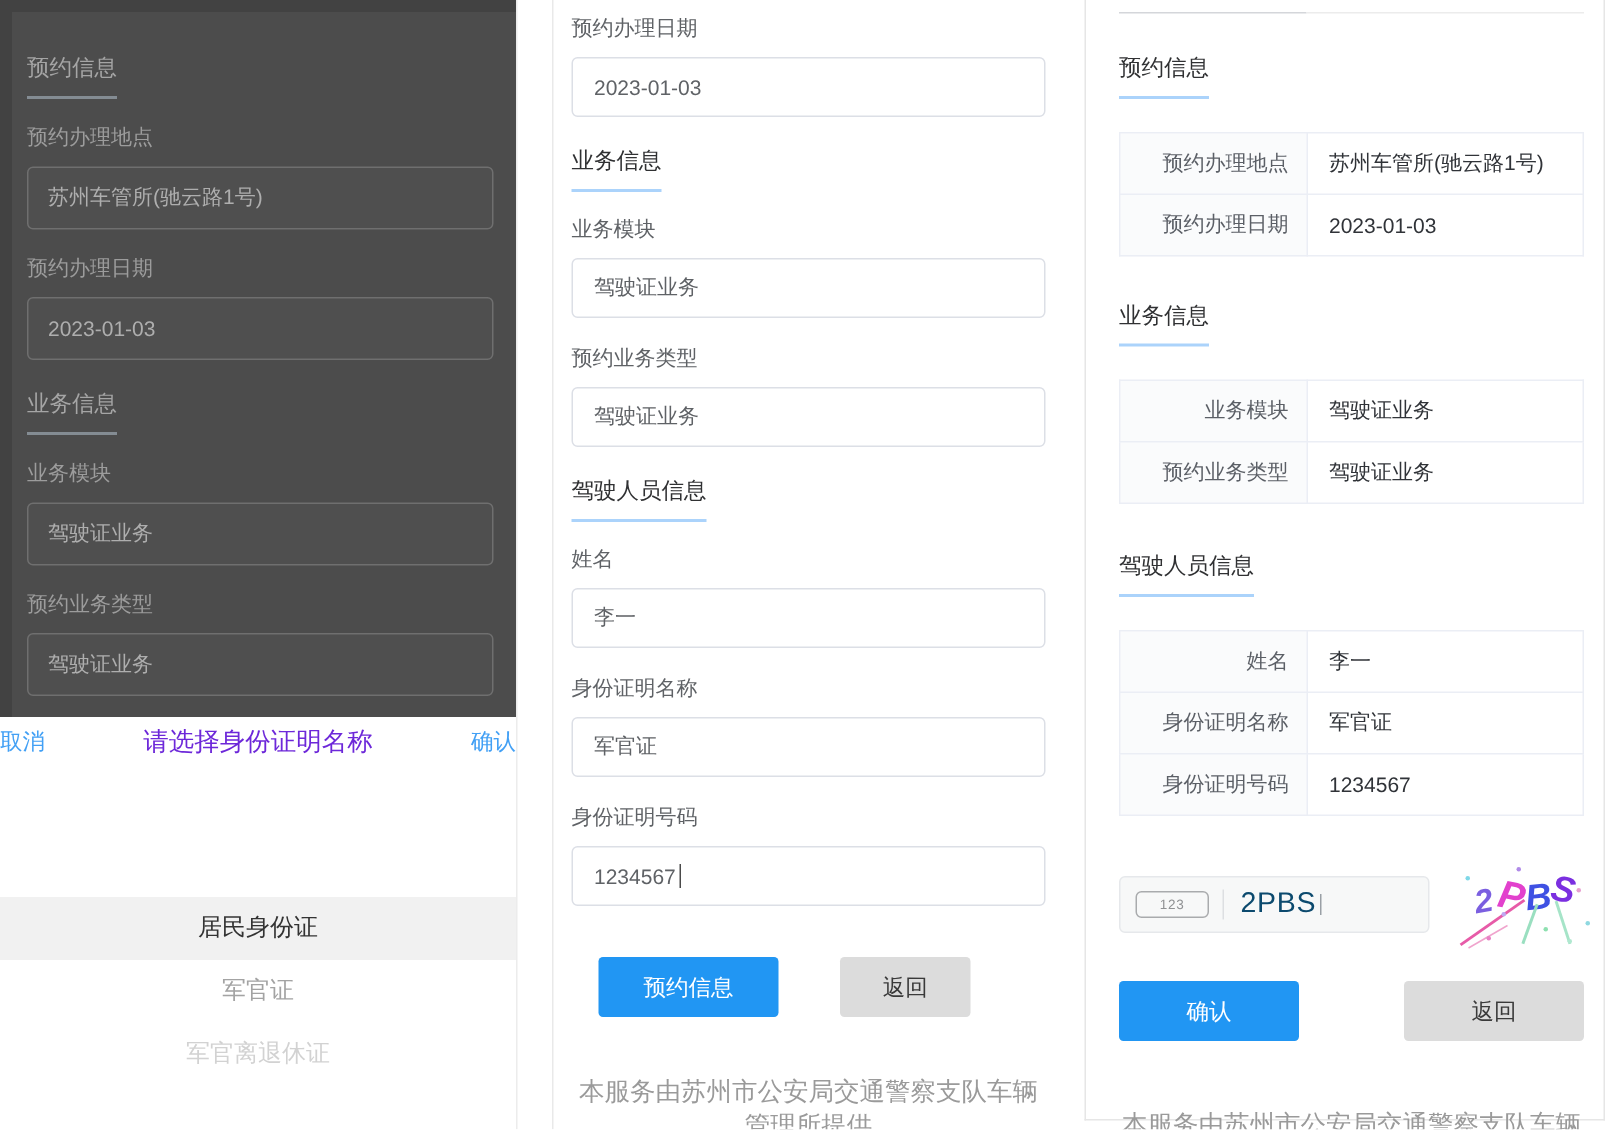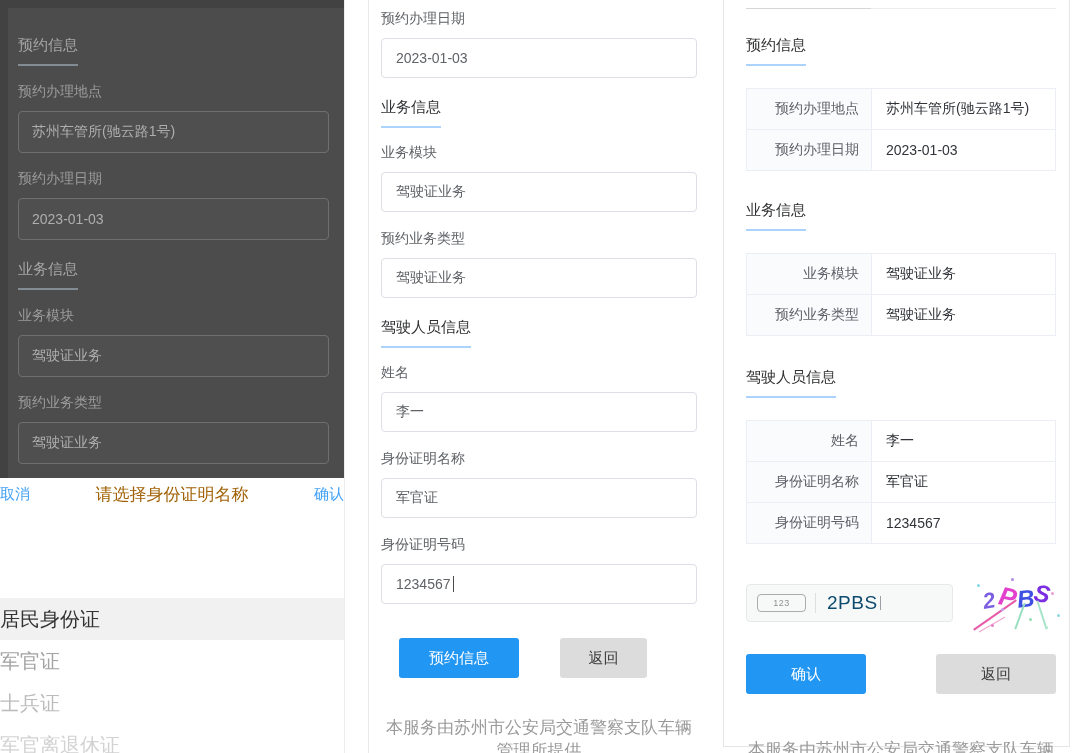"请选择身份证明名称" .picker-title { color: #a16207 -> #6d28d9 }
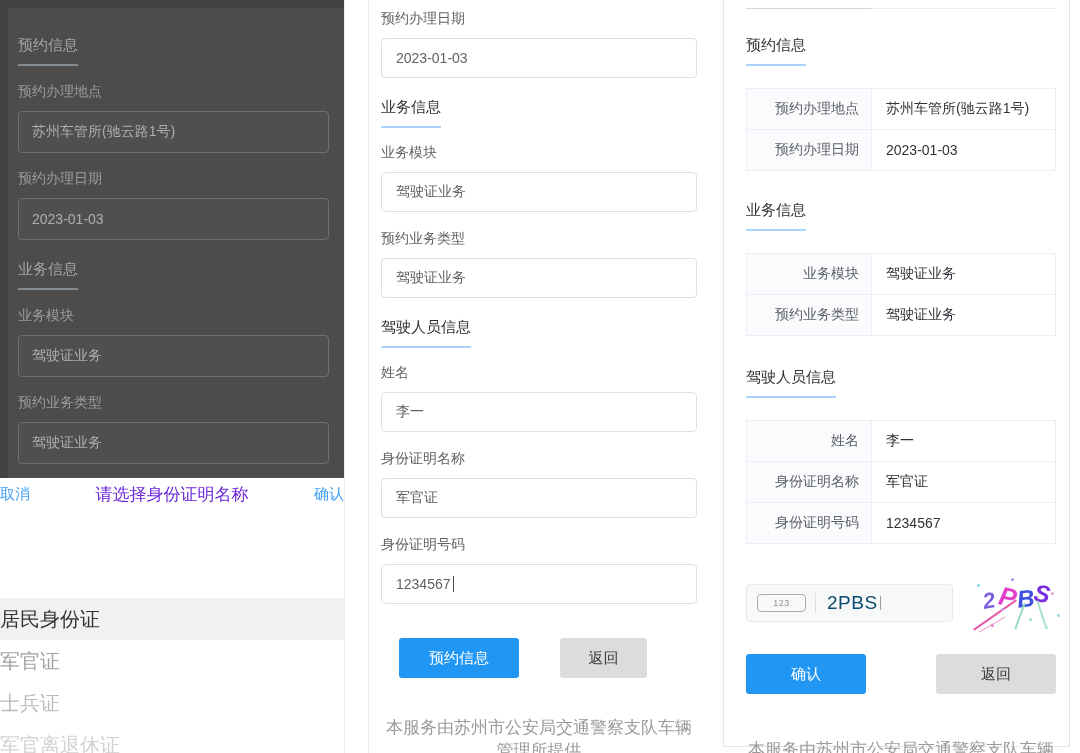"居民身份证" .opt { font-size: 20px -> 16px; text-align: left -> center }
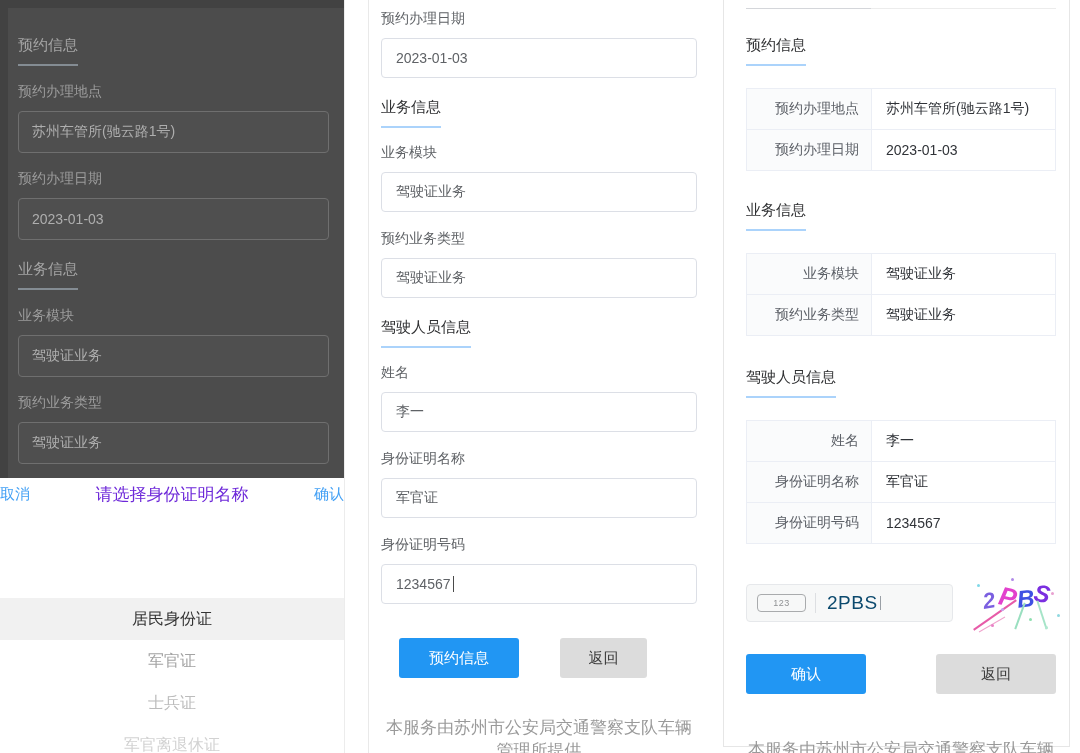"士兵证" div.opt { html: <div>士兵证</div> -> none }
